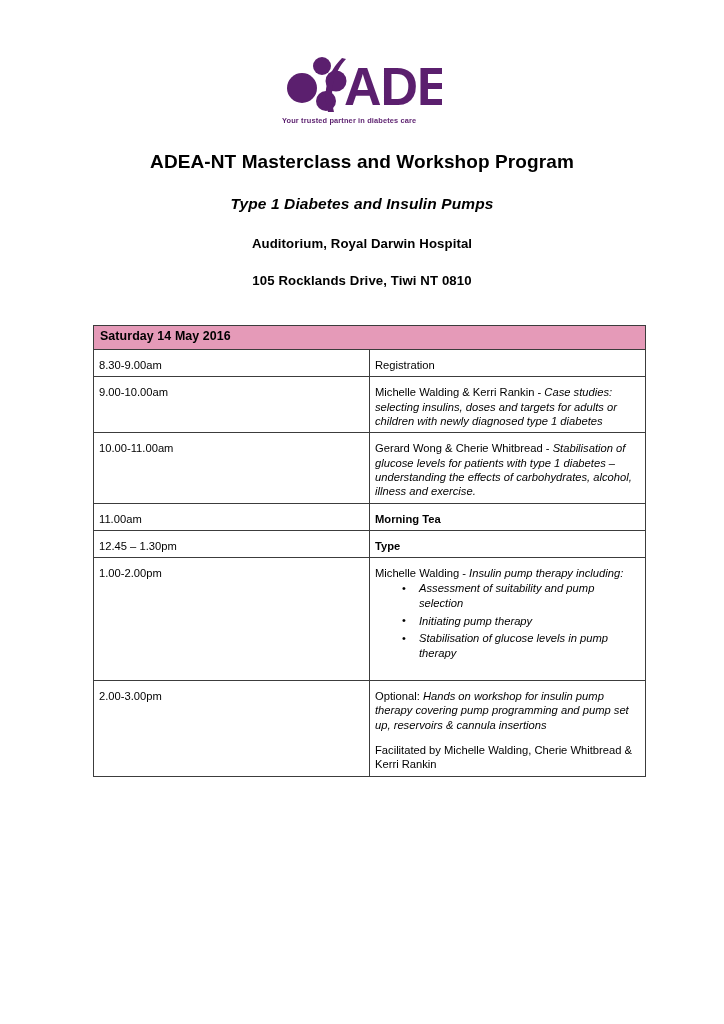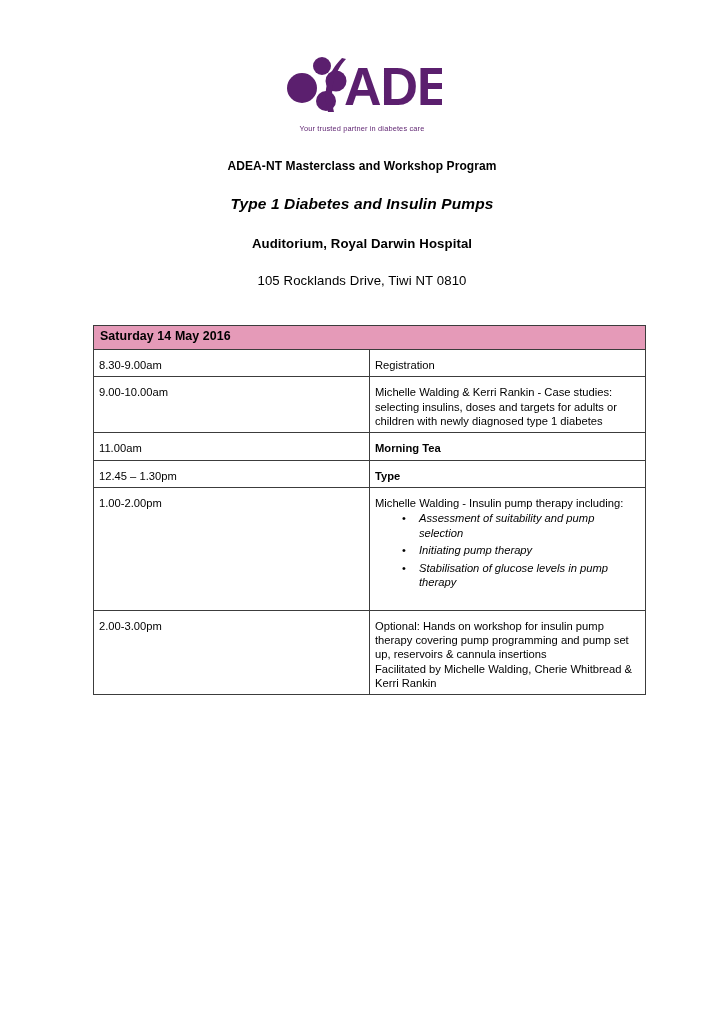"Your trusted partner in diabetes" .logo-tagline { font-weight: normal -> bold; margin-top: 10px -> 2px; text-align: center -> left }
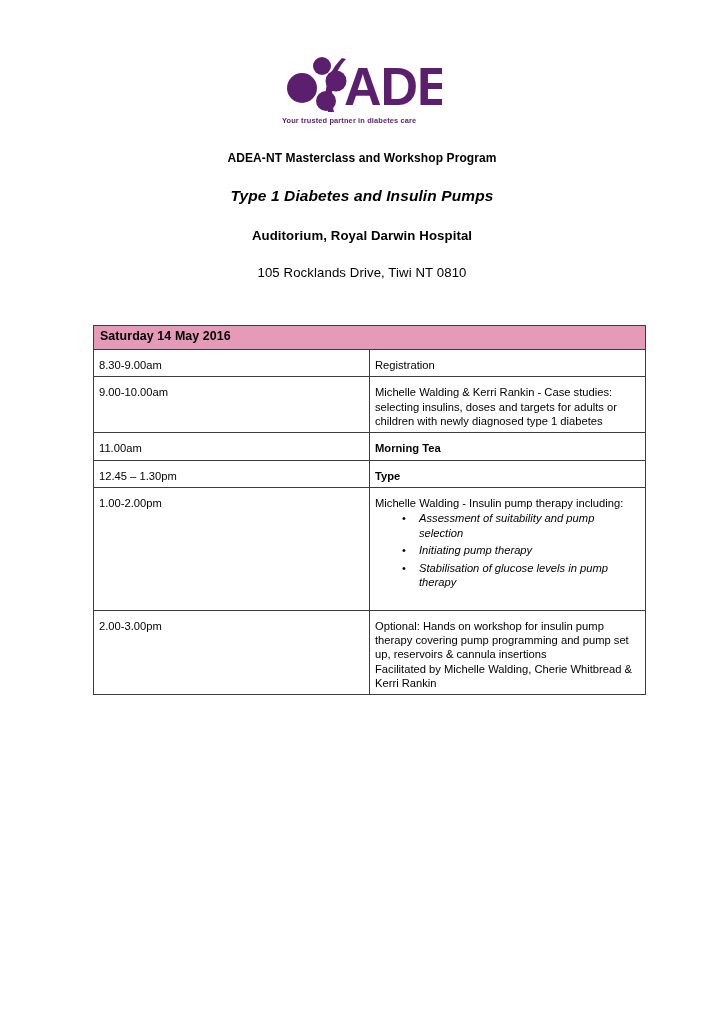"ADEA-NT Masterclass and Workshop Program" .h-title { font-size: 12px -> 19px }
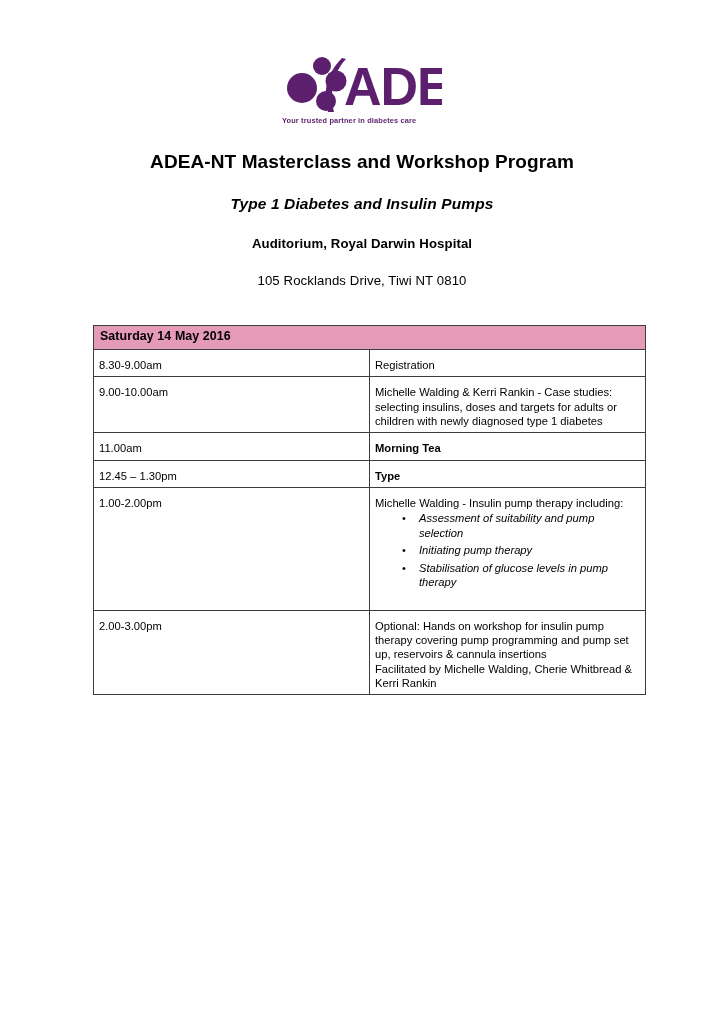"105 Rocklands Drive, Tiwi NT" .h-address { font-weight: normal -> bold }
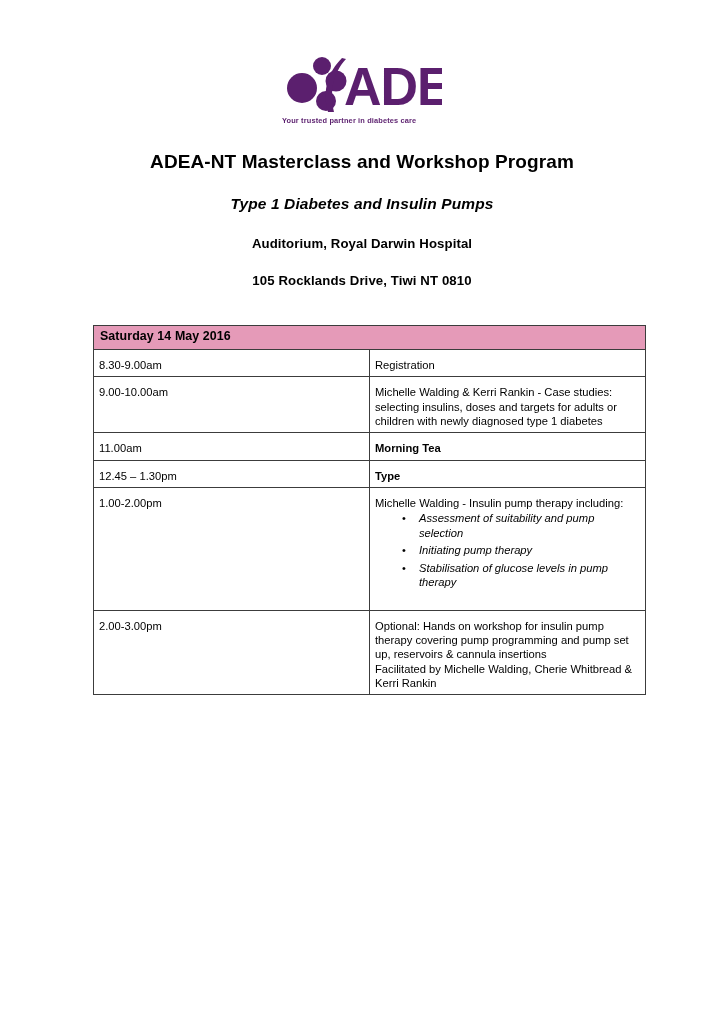"Case studies: selecting insulins, doses" .ital { font-style: none -> italic }
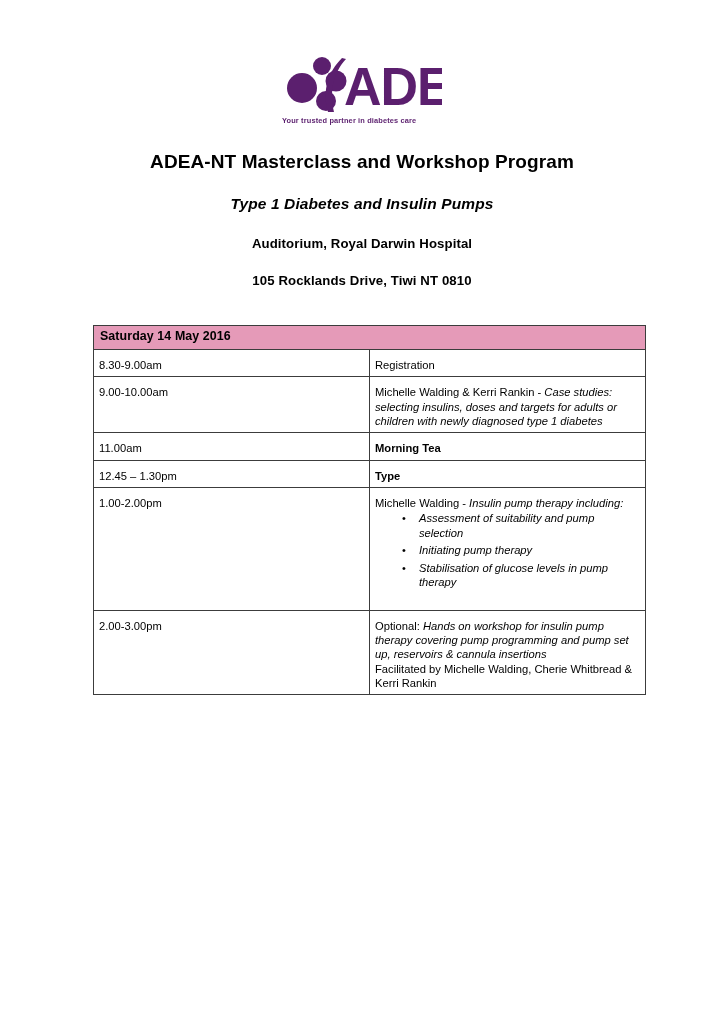"10.00-11.00am" tr { html: none -> <tr> <td>10.00-11.00am</td> <td> <span>Gerard Wong &amp; Cherie Whitbread - </span><span>Stabilisation of glucose levels for patients with type 1 diabetes – understanding the effects of carbohydrates, alcohol, illness and exercise.</span> </td> </tr> }
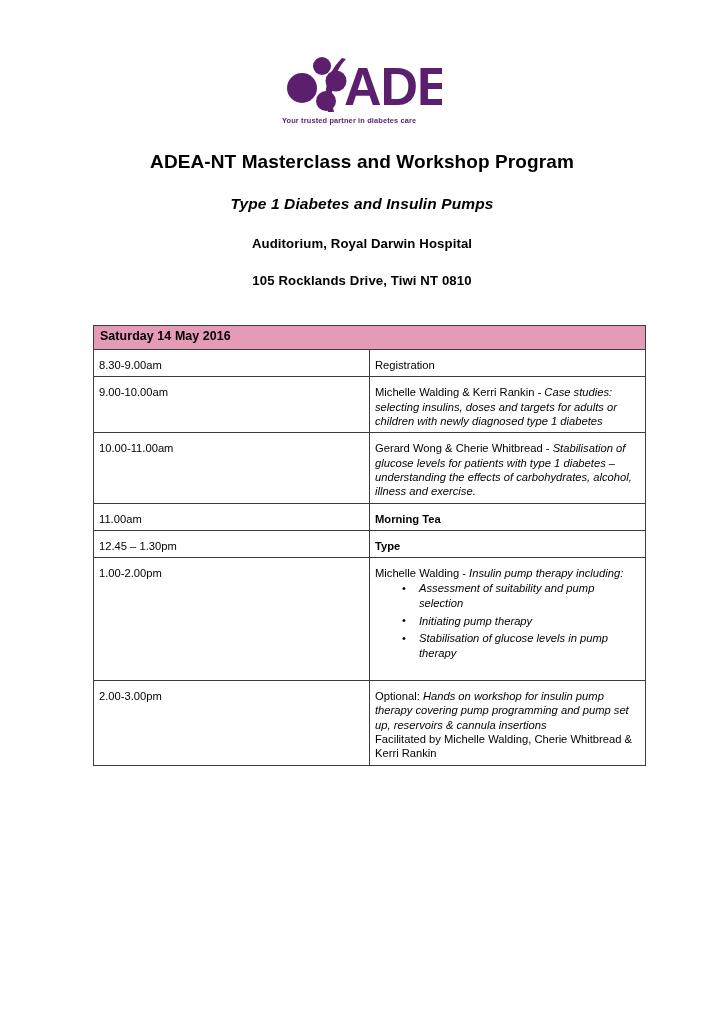"Facilitated by Michelle Walding, Cherie" .line2 { margin-top: none -> 11px }
